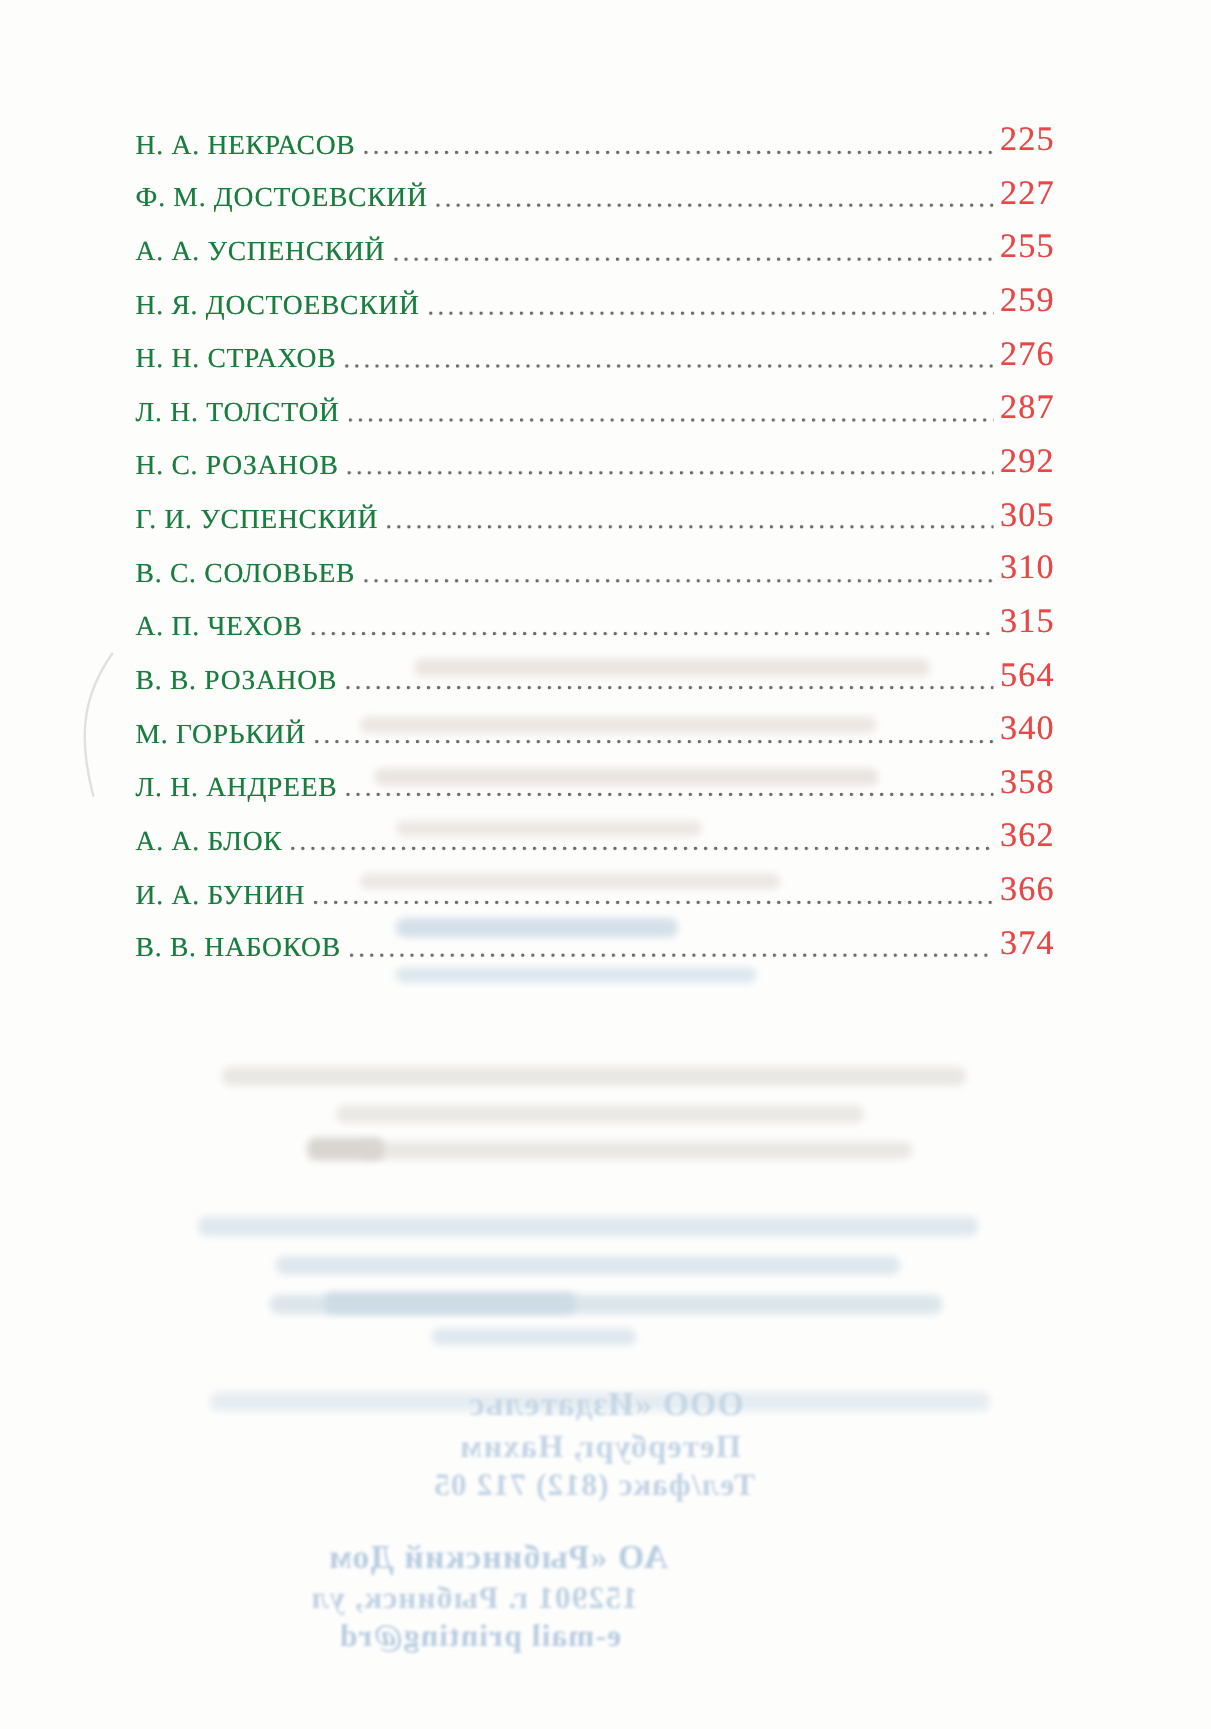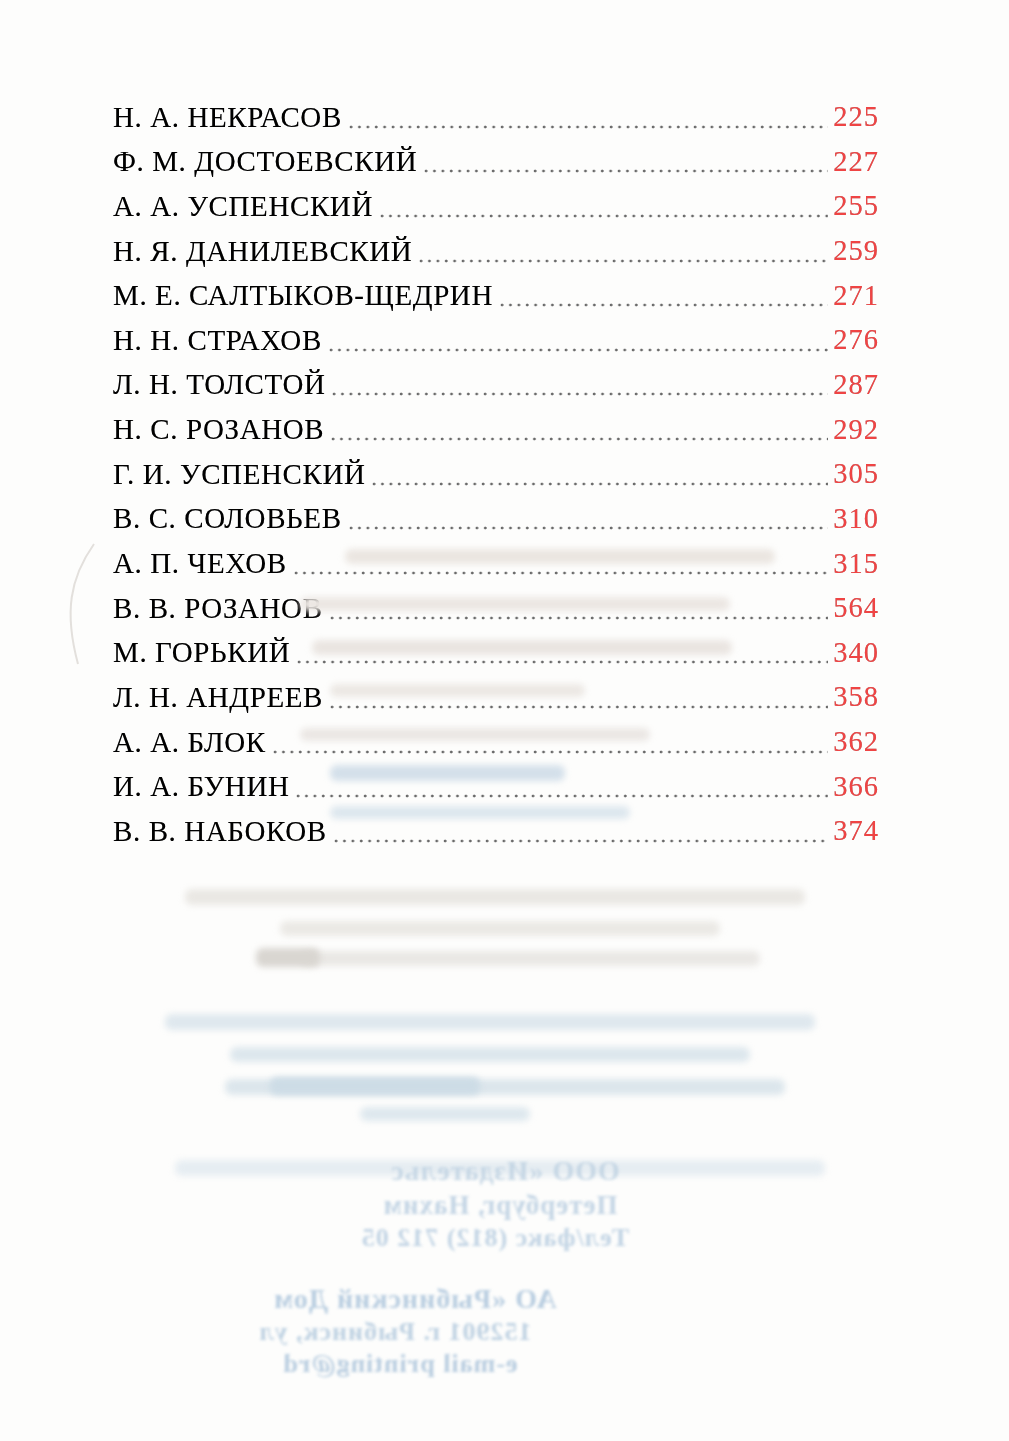"Н. А. НЕКРАСОВ" .toc-name { color: #000000 -> #15803d; font-size: 29px -> 23px }
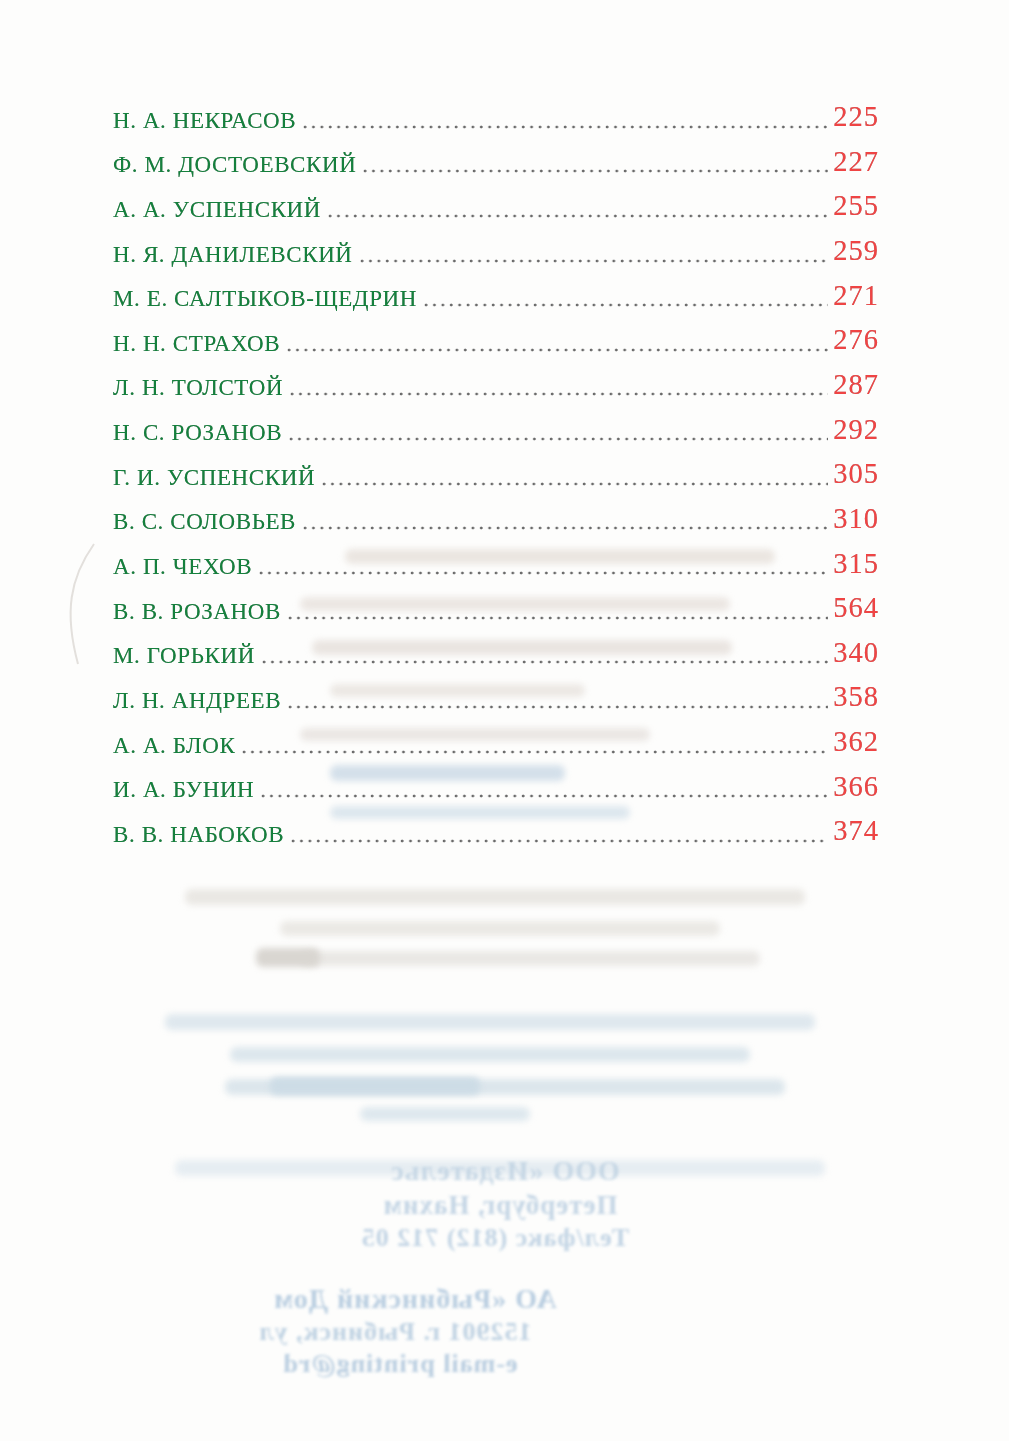"Н. Я. ДАНИЛЕВСКИЙ" span.toc-name { text: ДАНИЛЕВСКИЙ -> ДОСТОЕВСКИЙ }
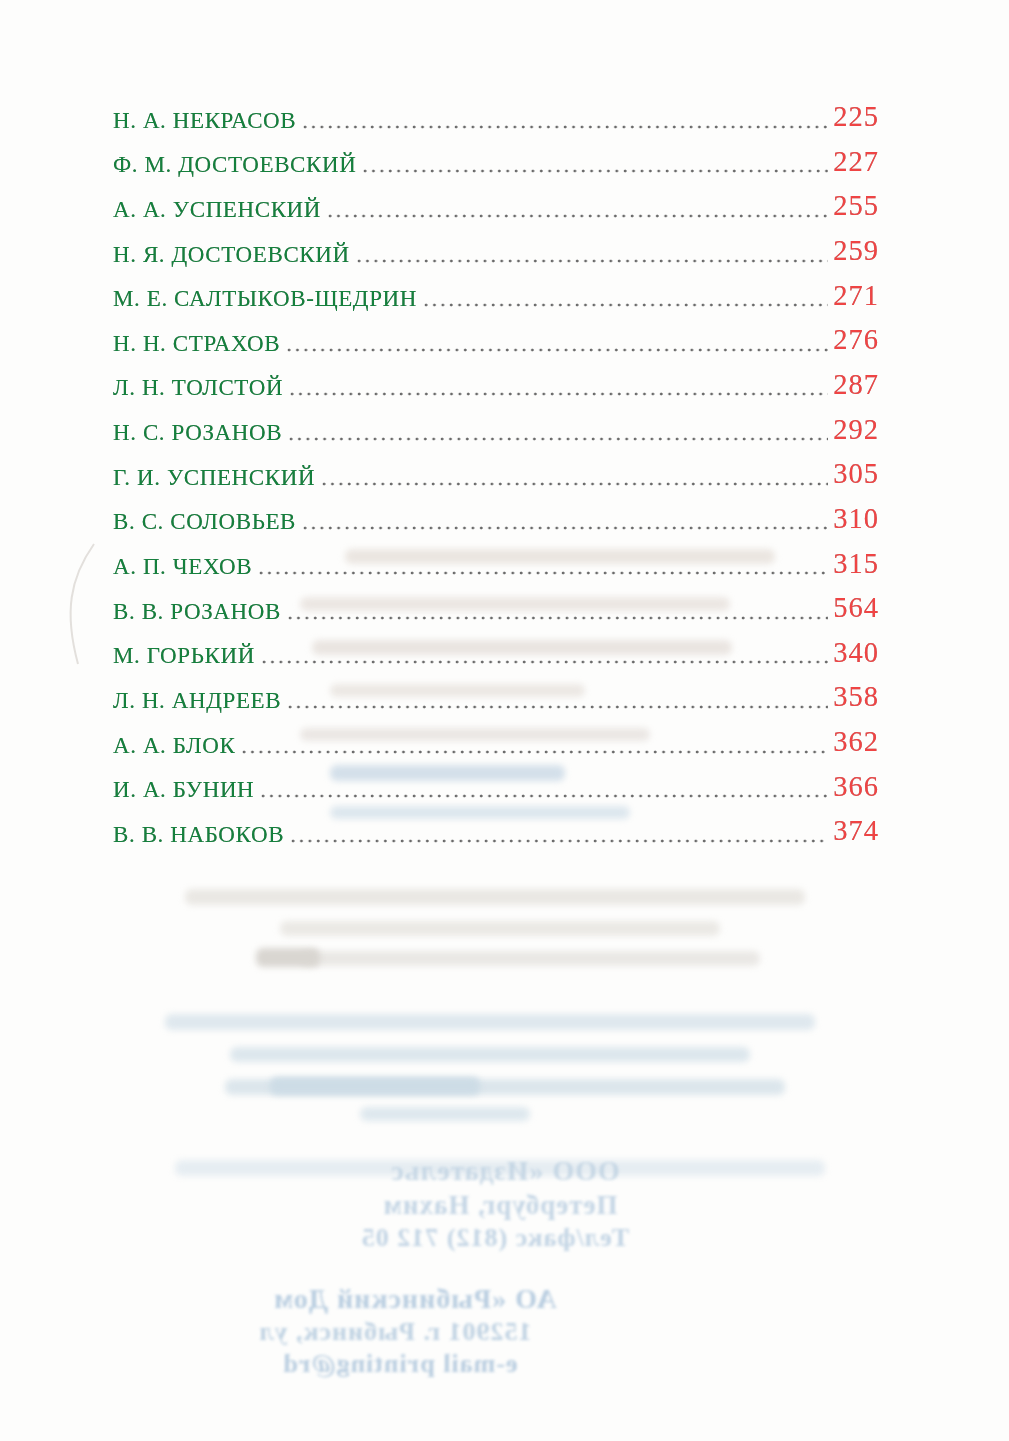"М. Е. САЛТЫКОВ-ЩЕДРИН" div.toc-row { html: <div> <span>М. Е. САЛТЫКОВ-ЩЕДРИН</span> <span></span> <span>271</span> </div> -> none }
